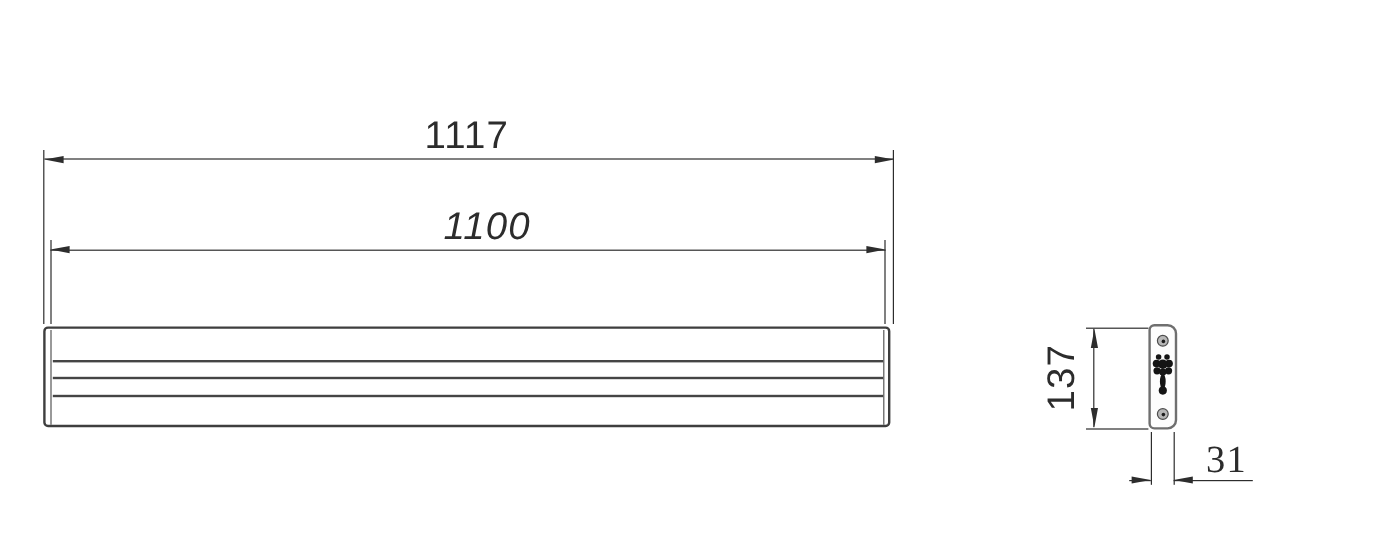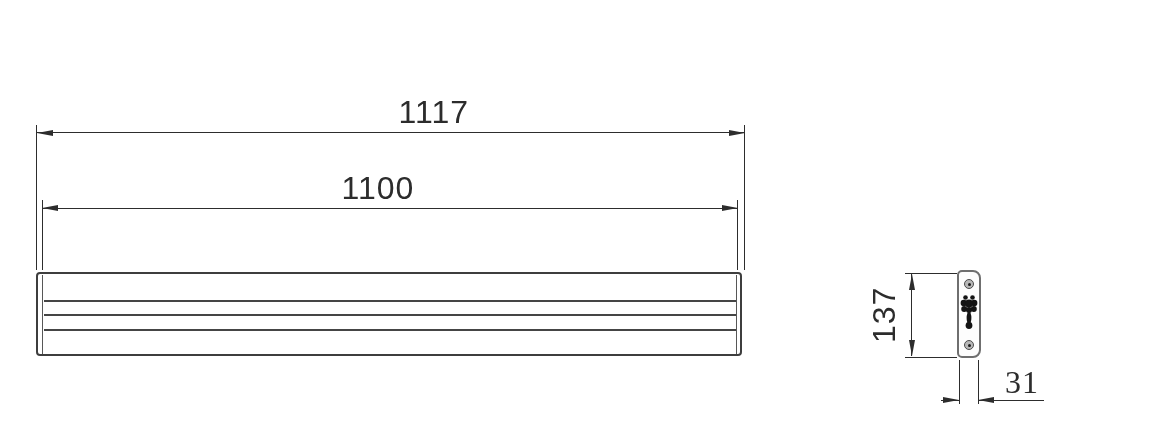"1117" div.dim-label { text-align: right -> none }
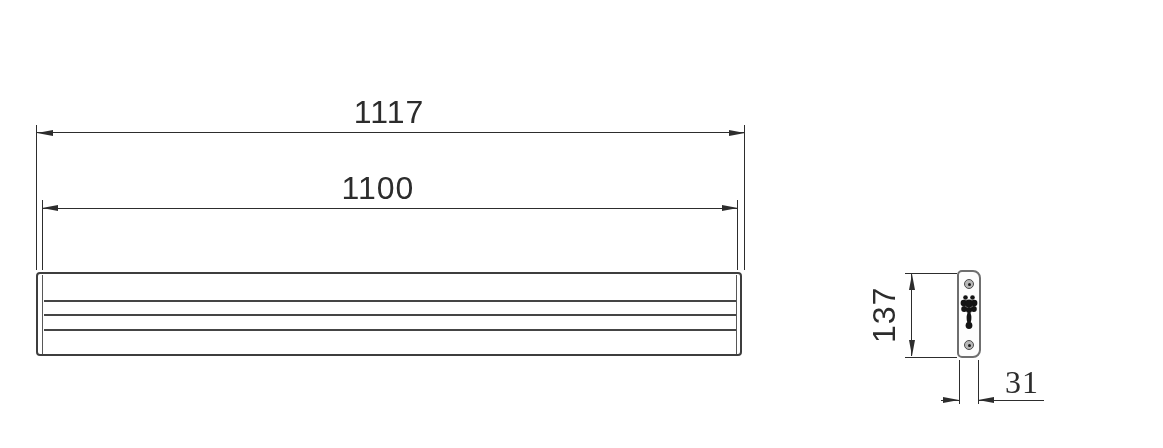"1100" div.dim-label { font-style: none -> italic; left: 298px -> 326px }
